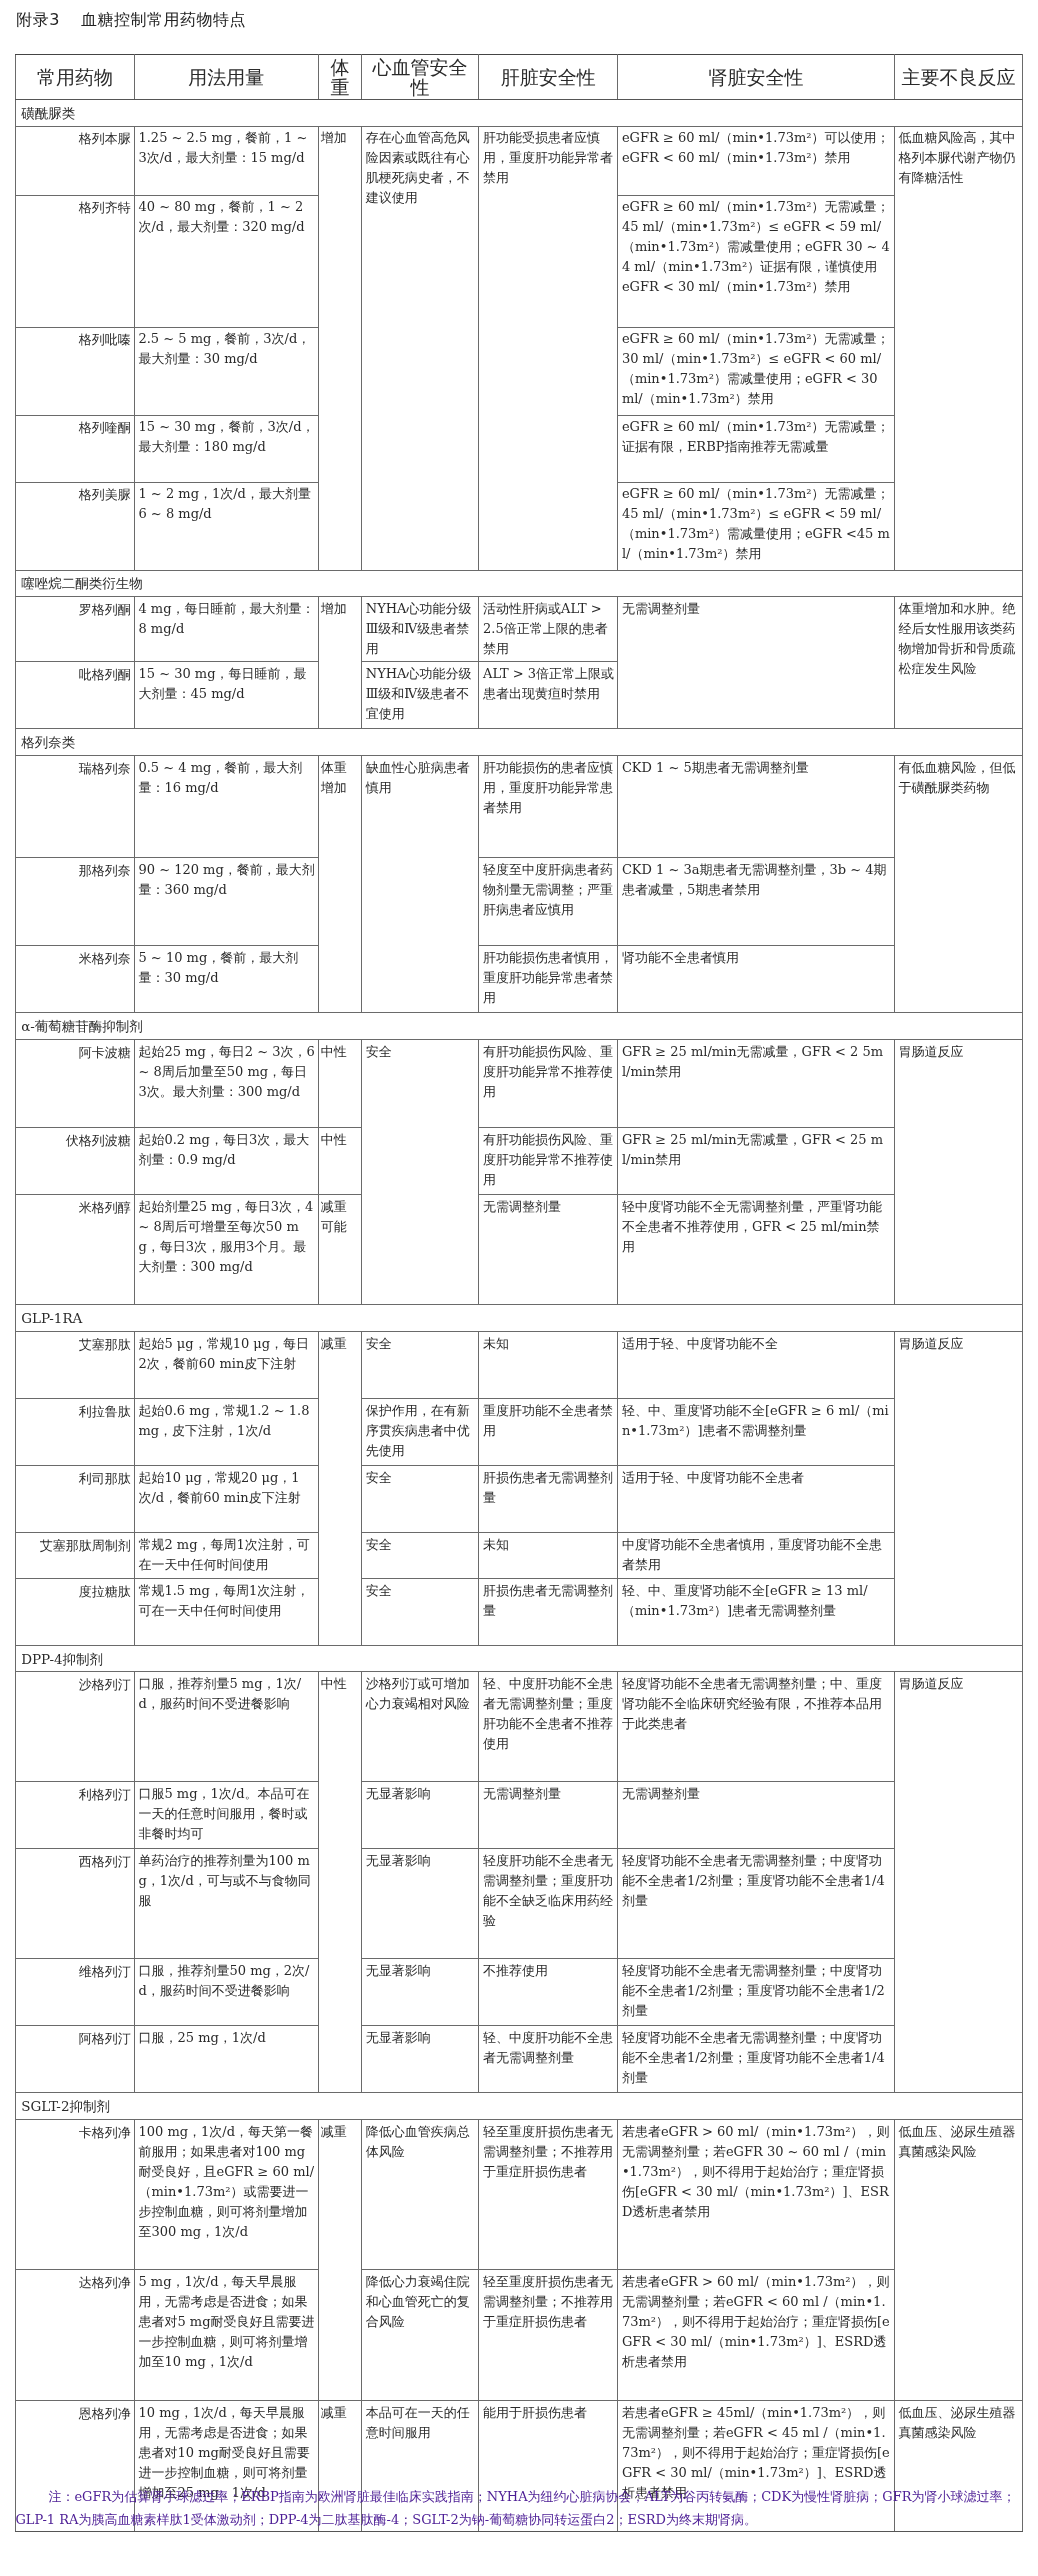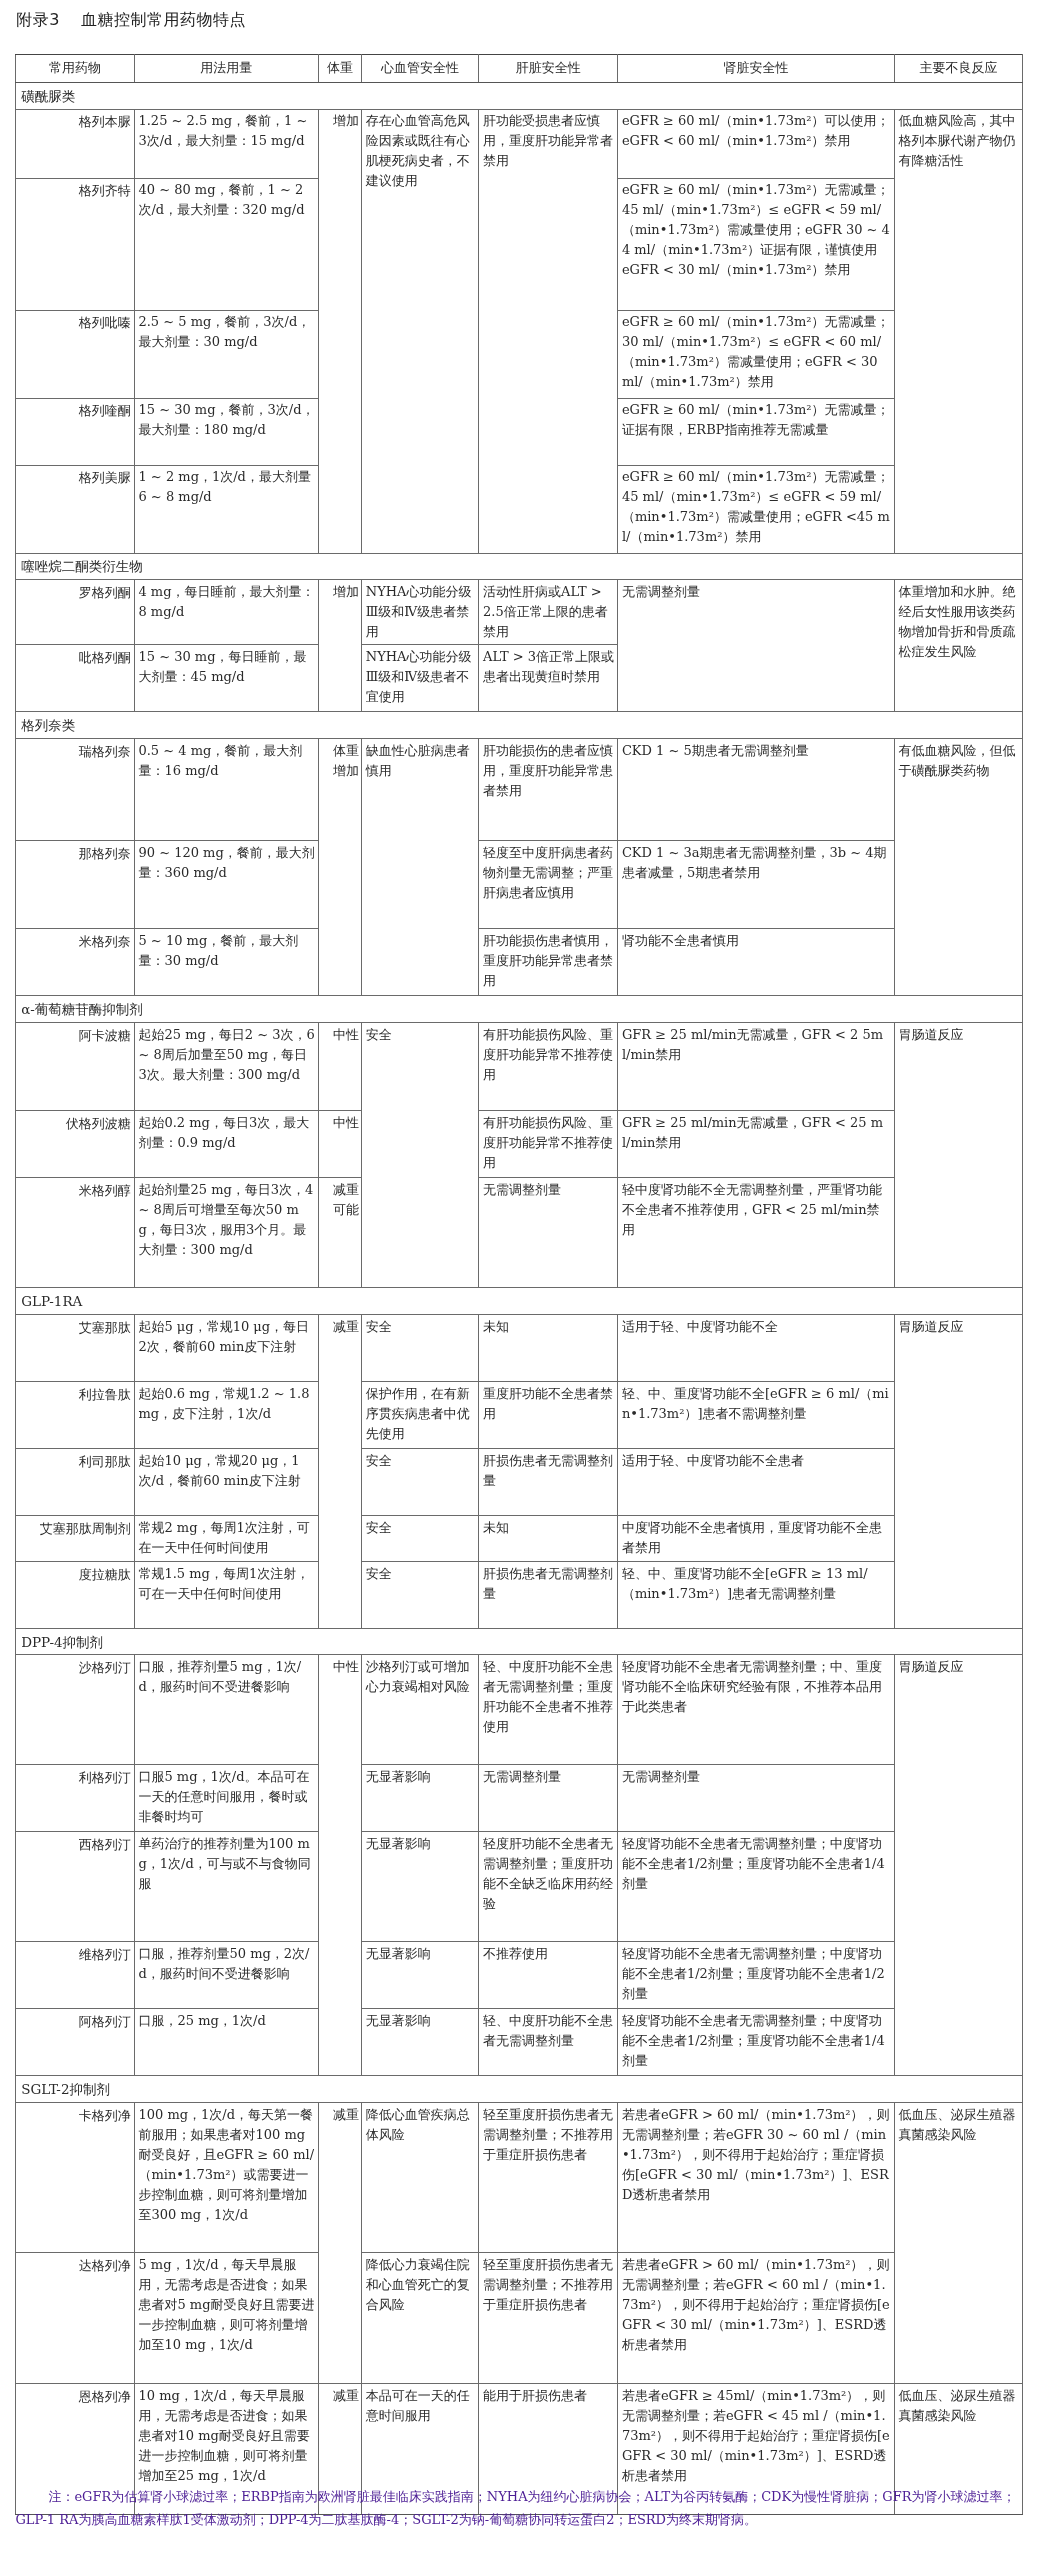"常用药物" table.main tr.hdr th { font-size: 13px -> 19px }
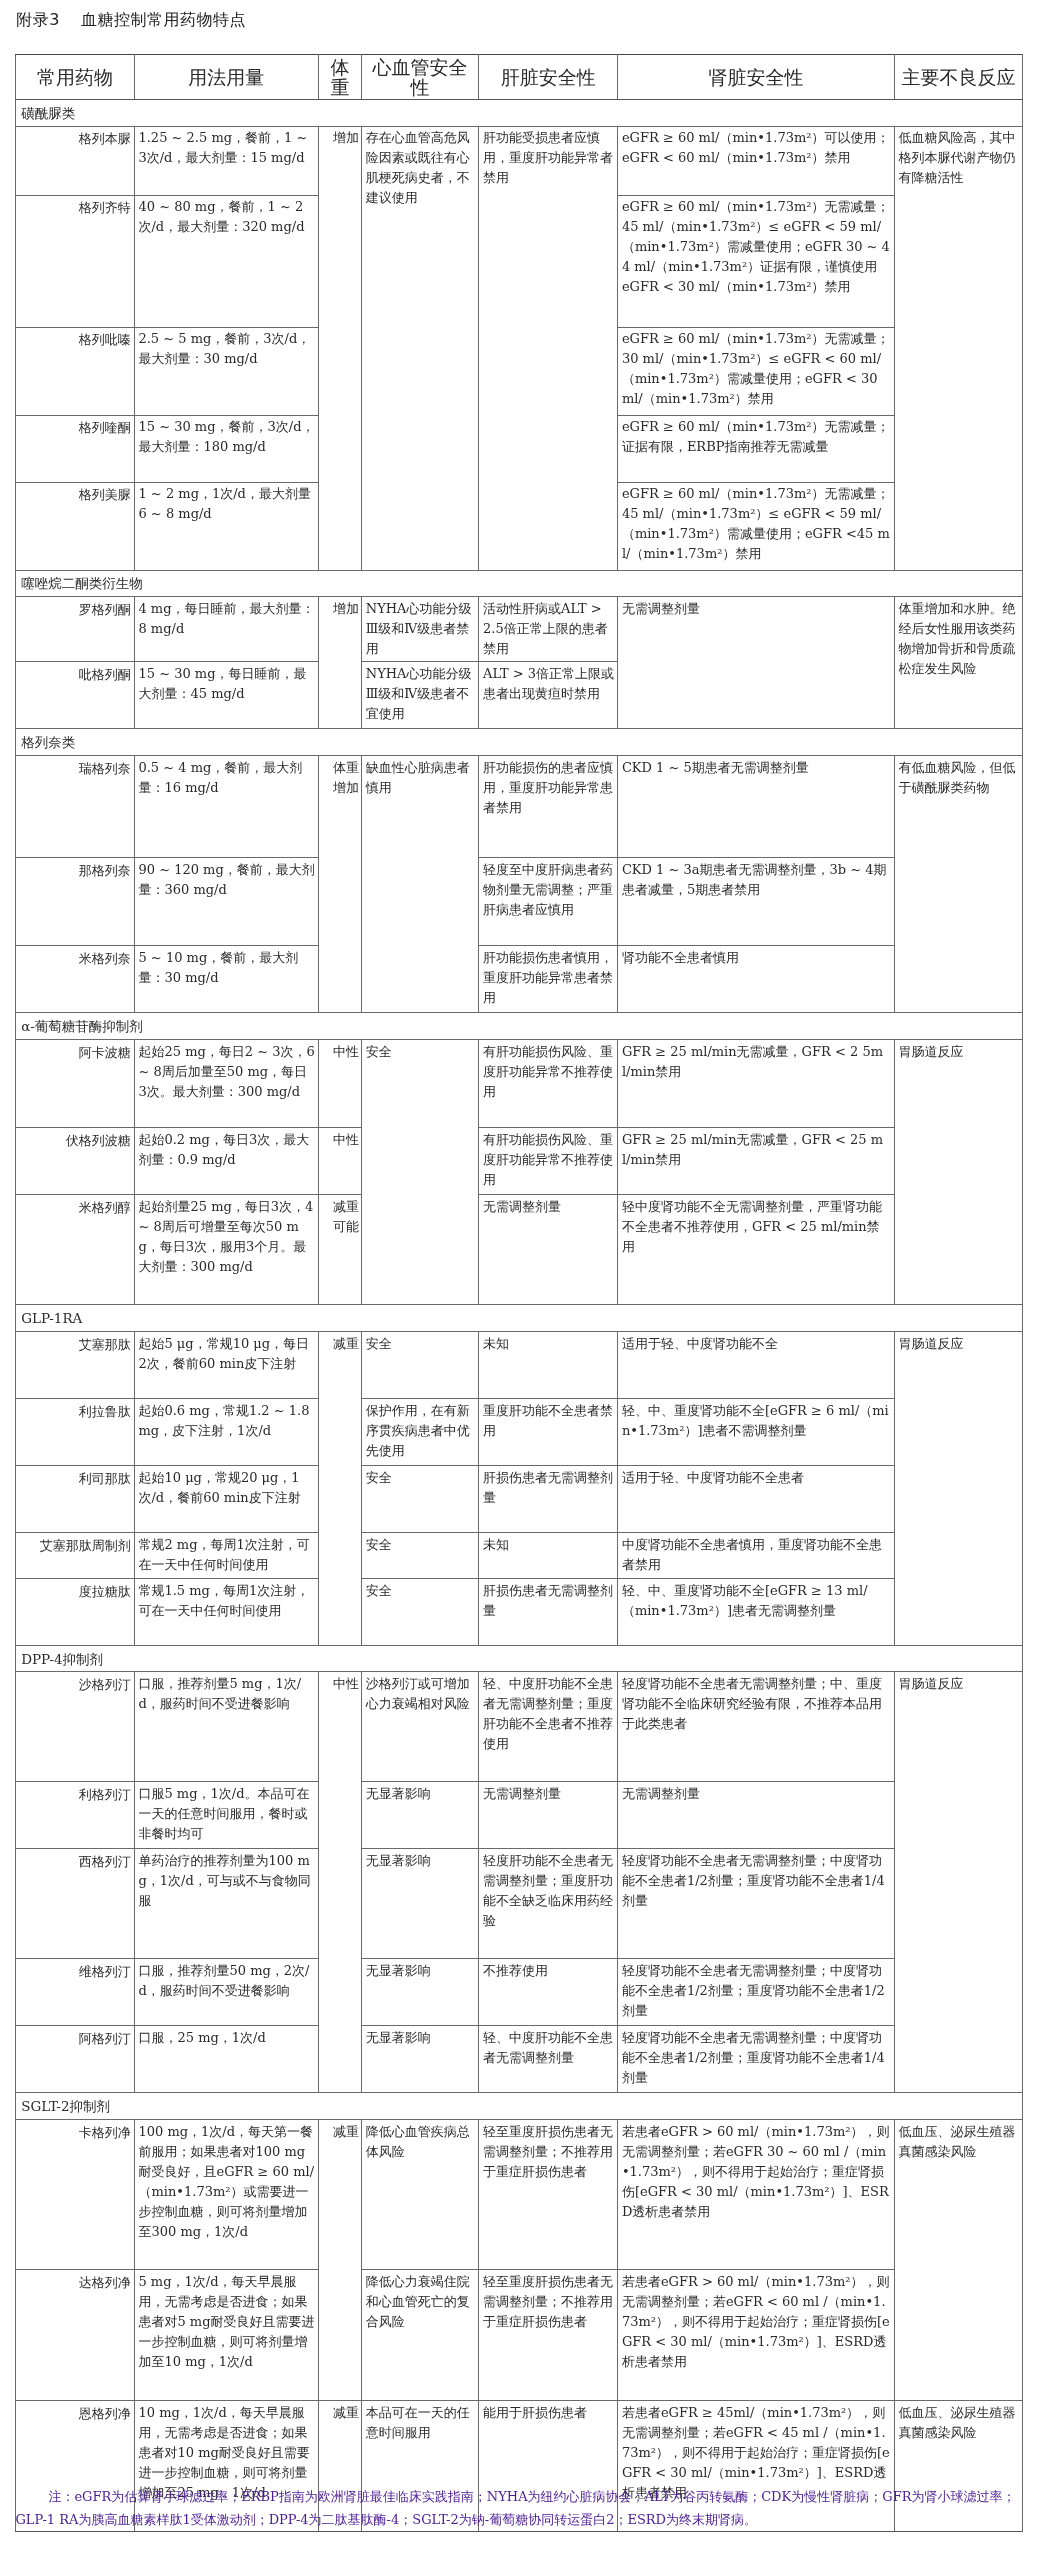"增加" td.w { text-align: right -> left }
